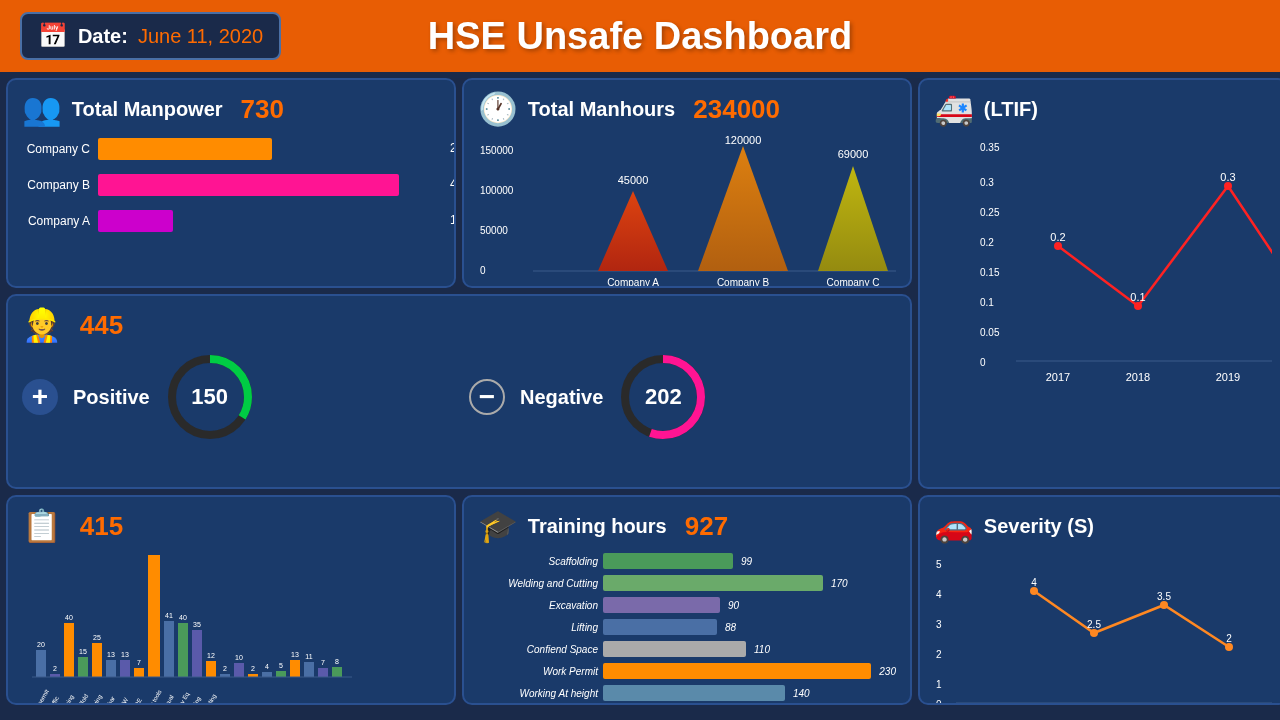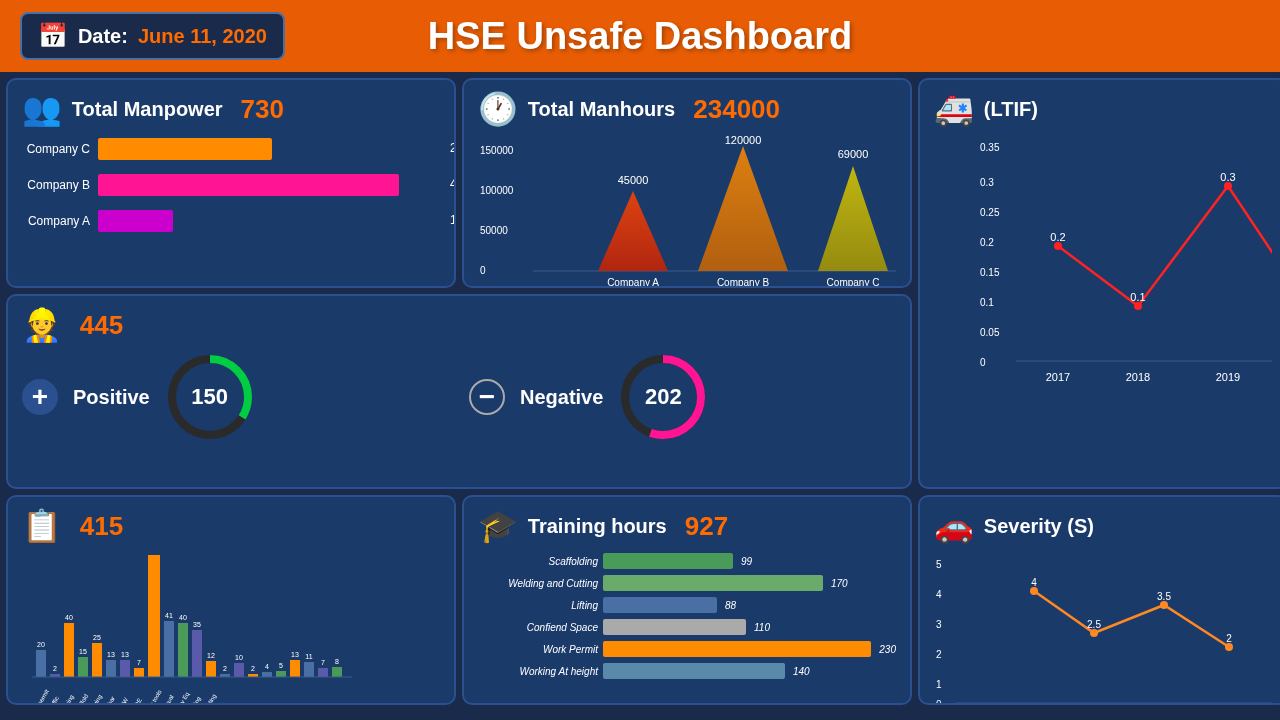"June 11, 2020" .header-date-value { font-weight: bold -> normal }
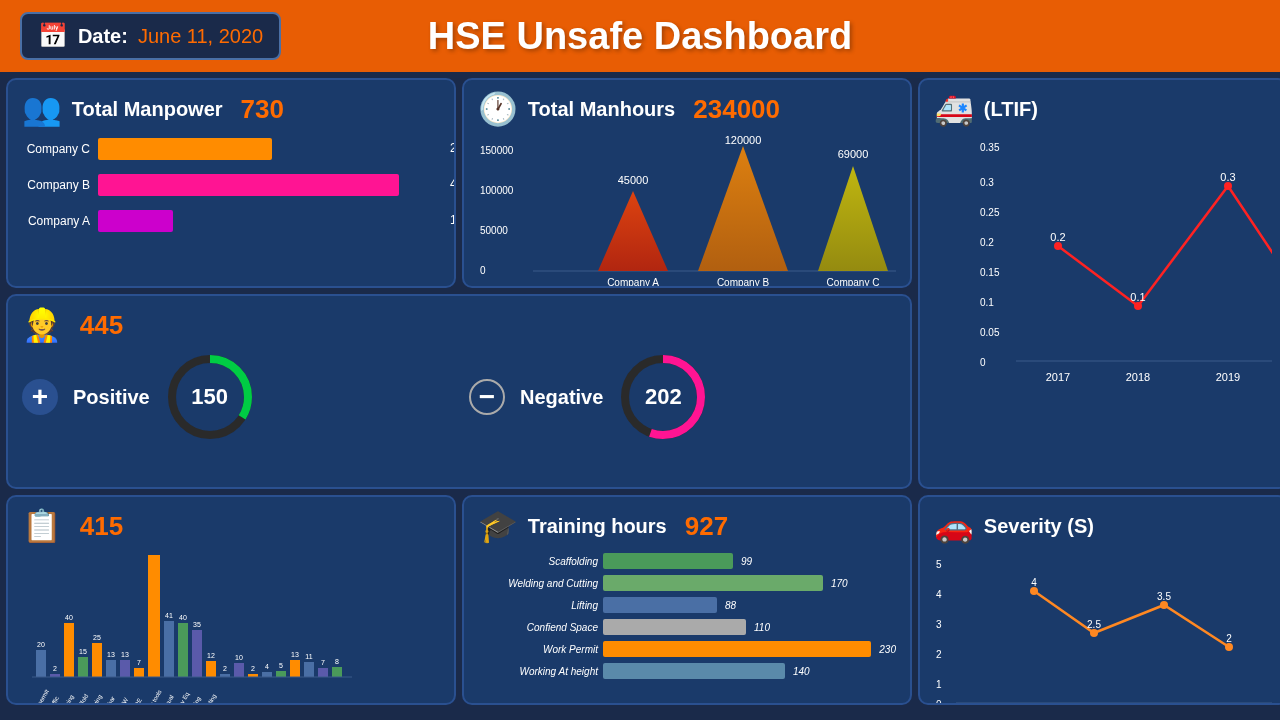"Excavation" div.h-bar-row { html: none -> <div> <span>Excavation</span> <div></div> <span>90</span> </div> }
